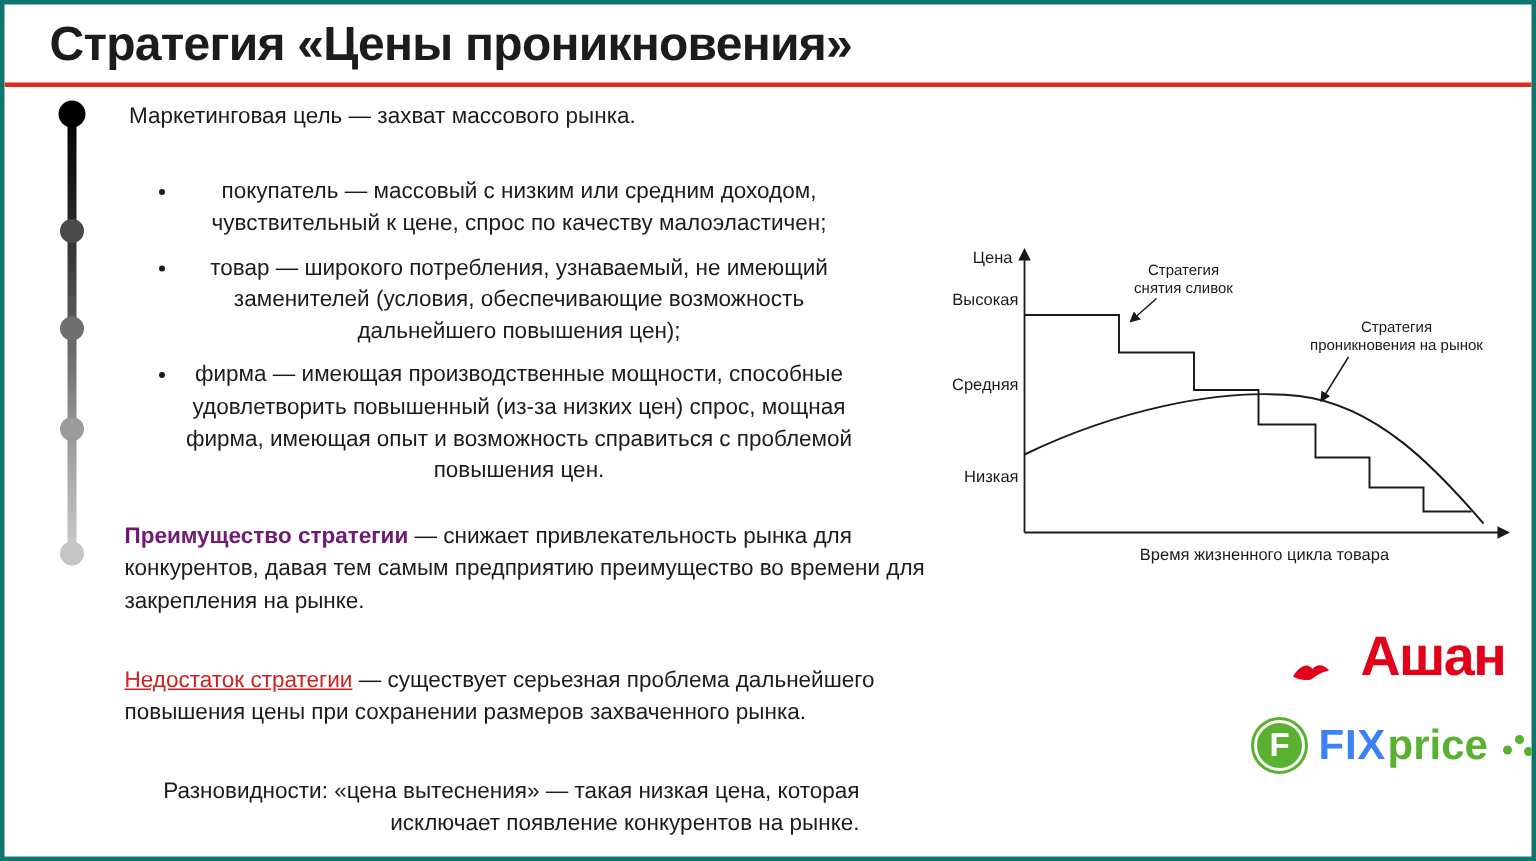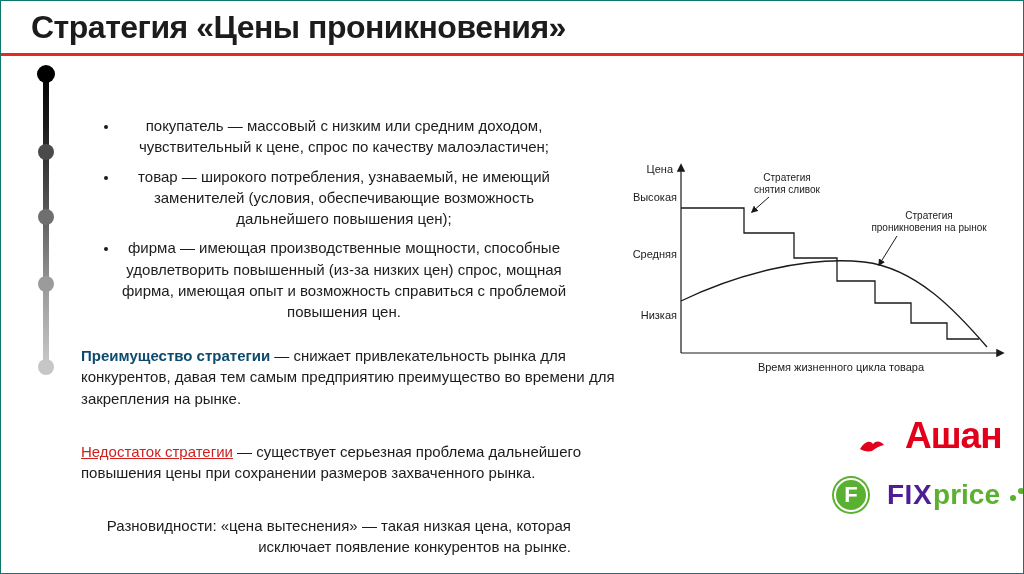"Стратегия «Цены проникновения»" .slide { border: 1px solid #0f766e -> 3px solid #0f766e }
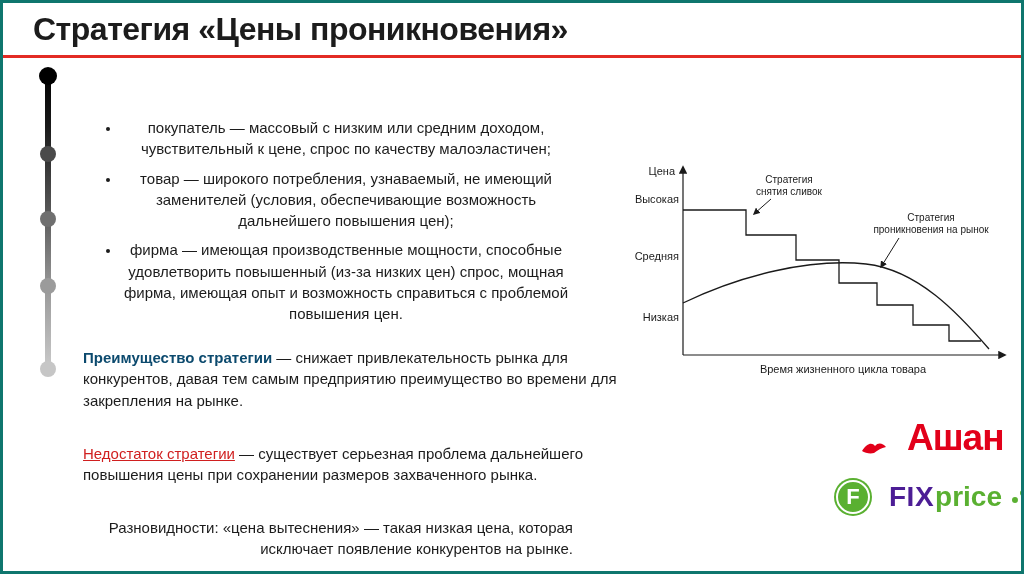"Маркетинговая цель — захват массового" p.txt { html: none -> <p>Маркетинговая цель — захват массового рынка.</p> }
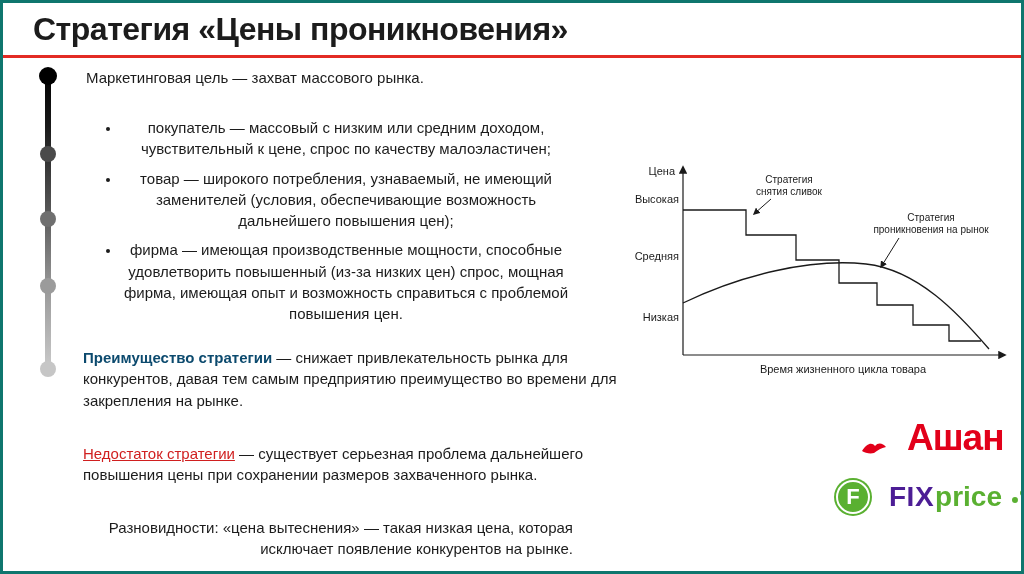"Преимущество стратегии" .advantage .lead { color: #0c4a6e -> #701a75 }
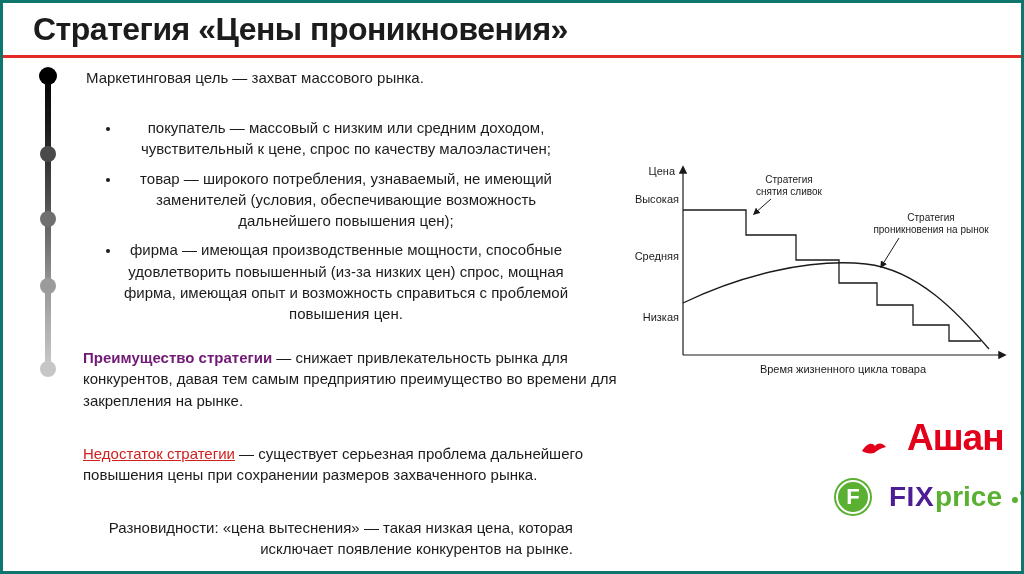"FIX" .fp-fix { color: #4c1d95 -> #3b82f6; margin-left: 10px -> none }
